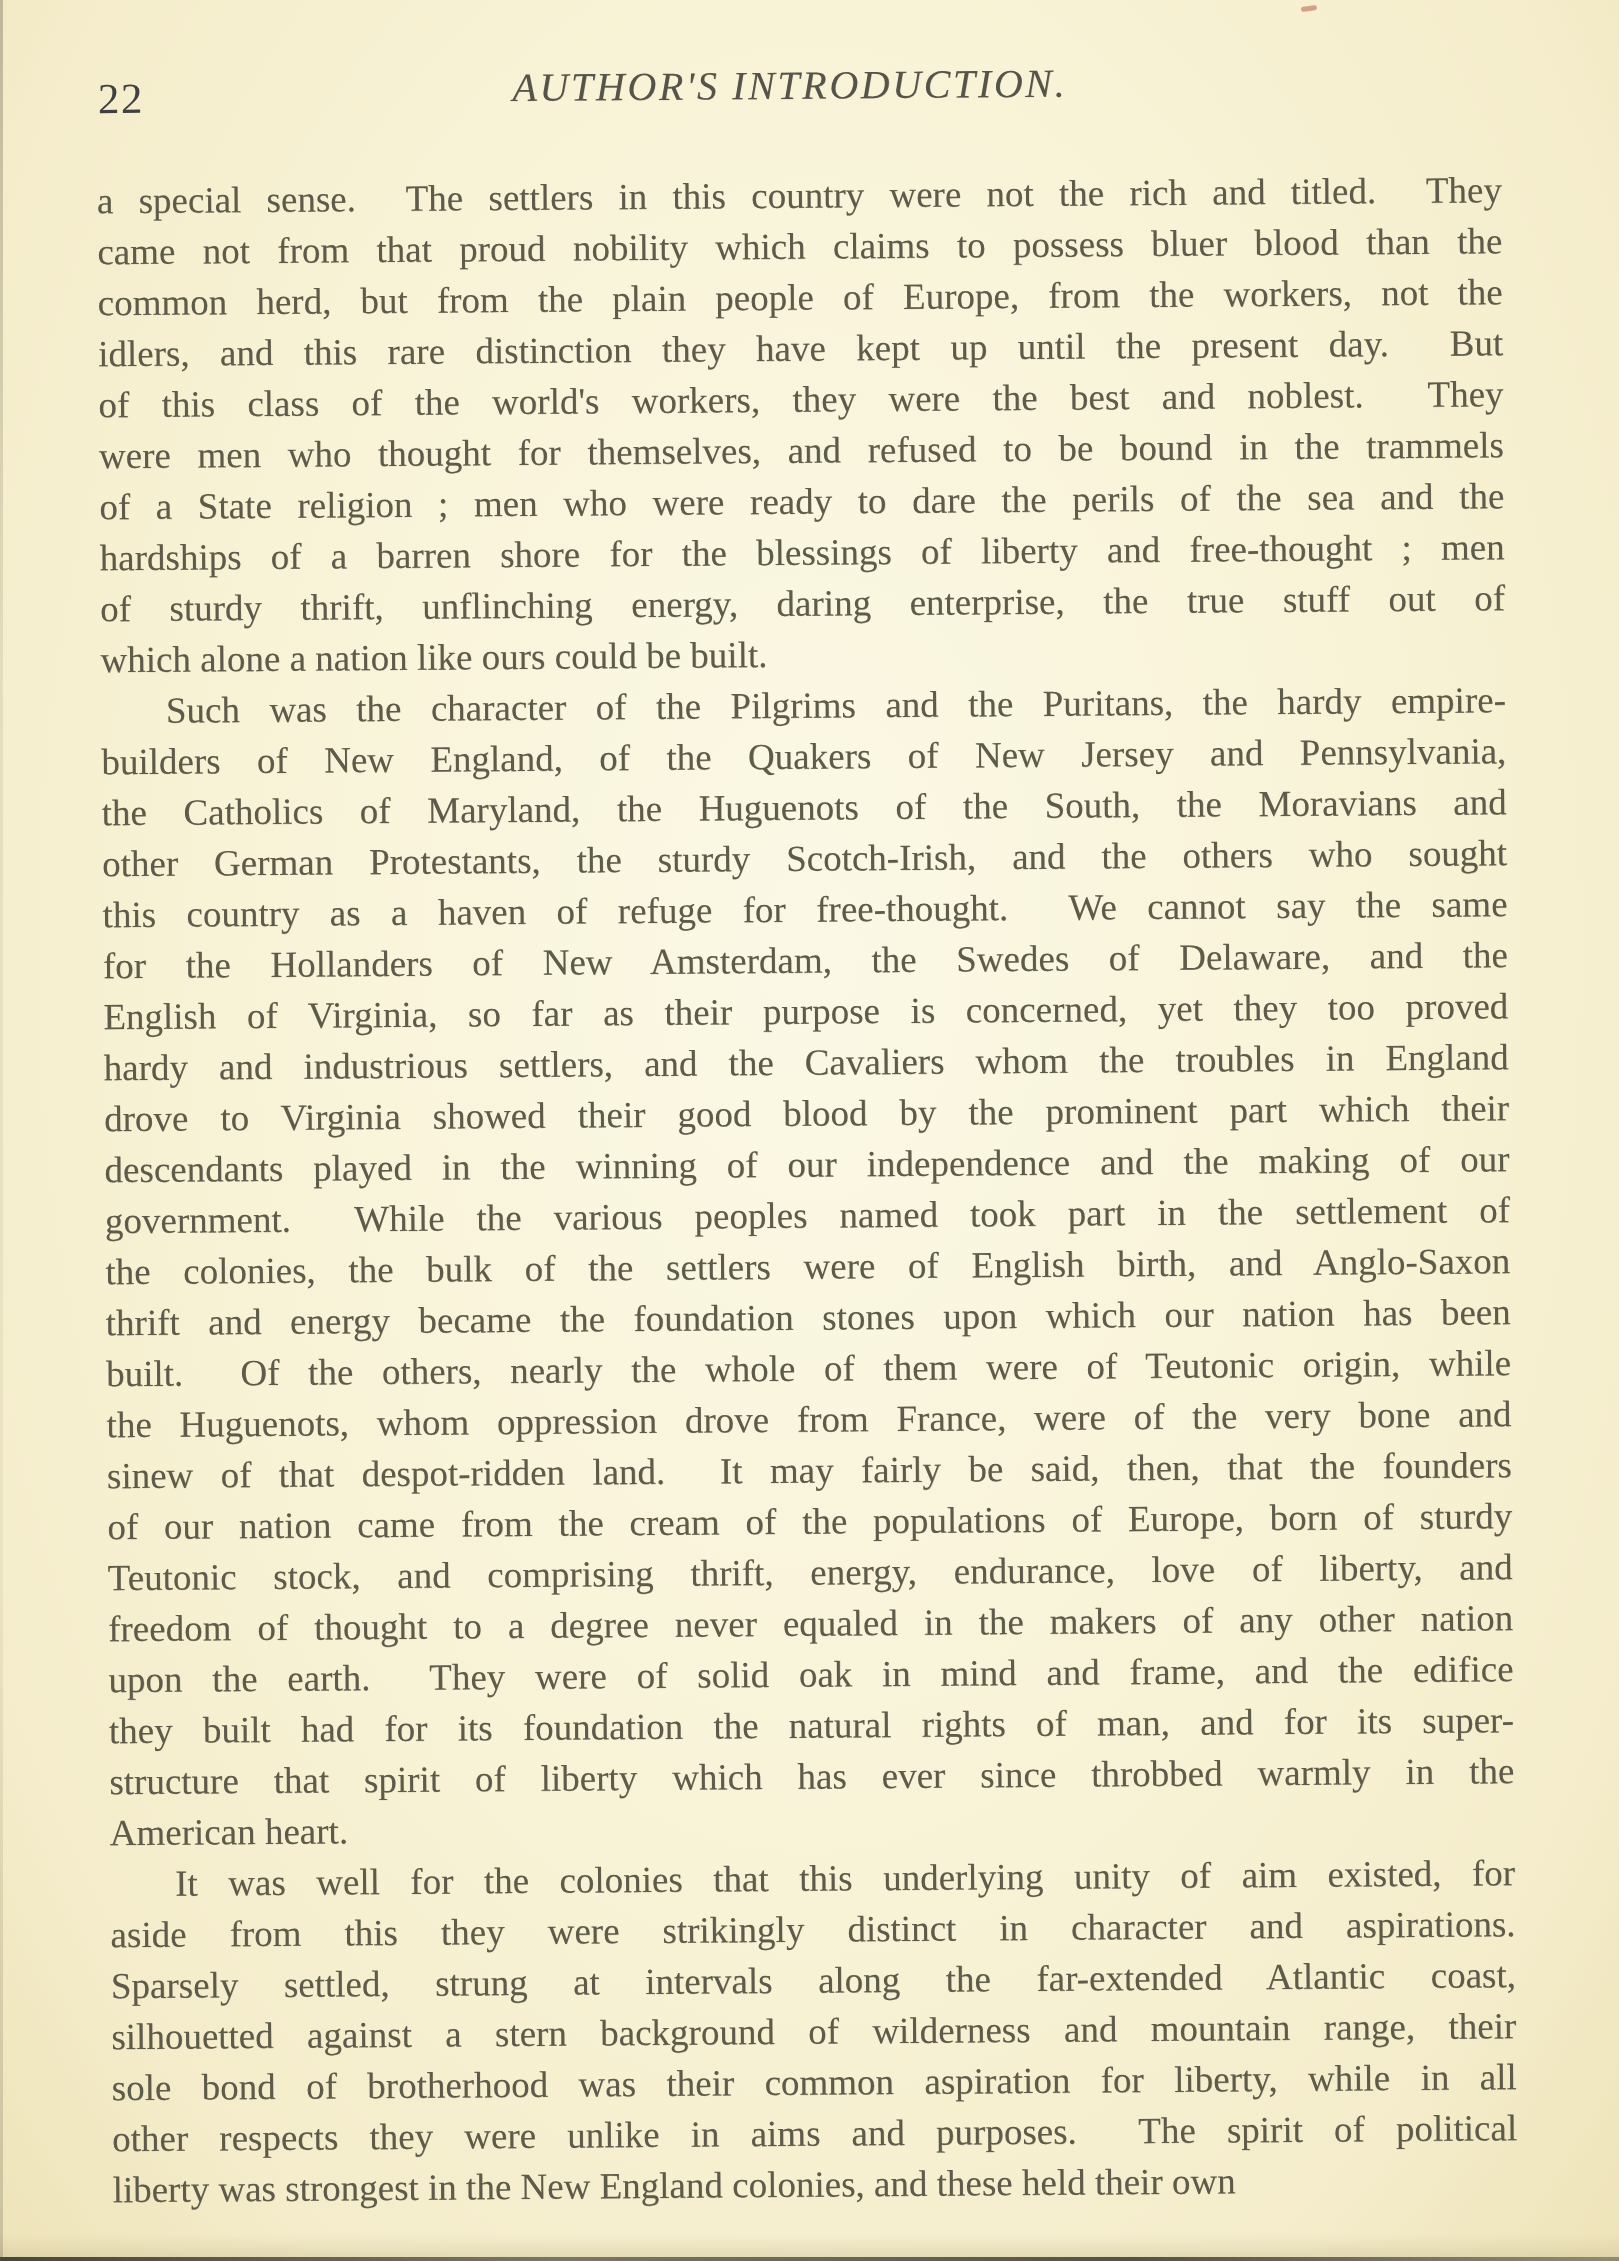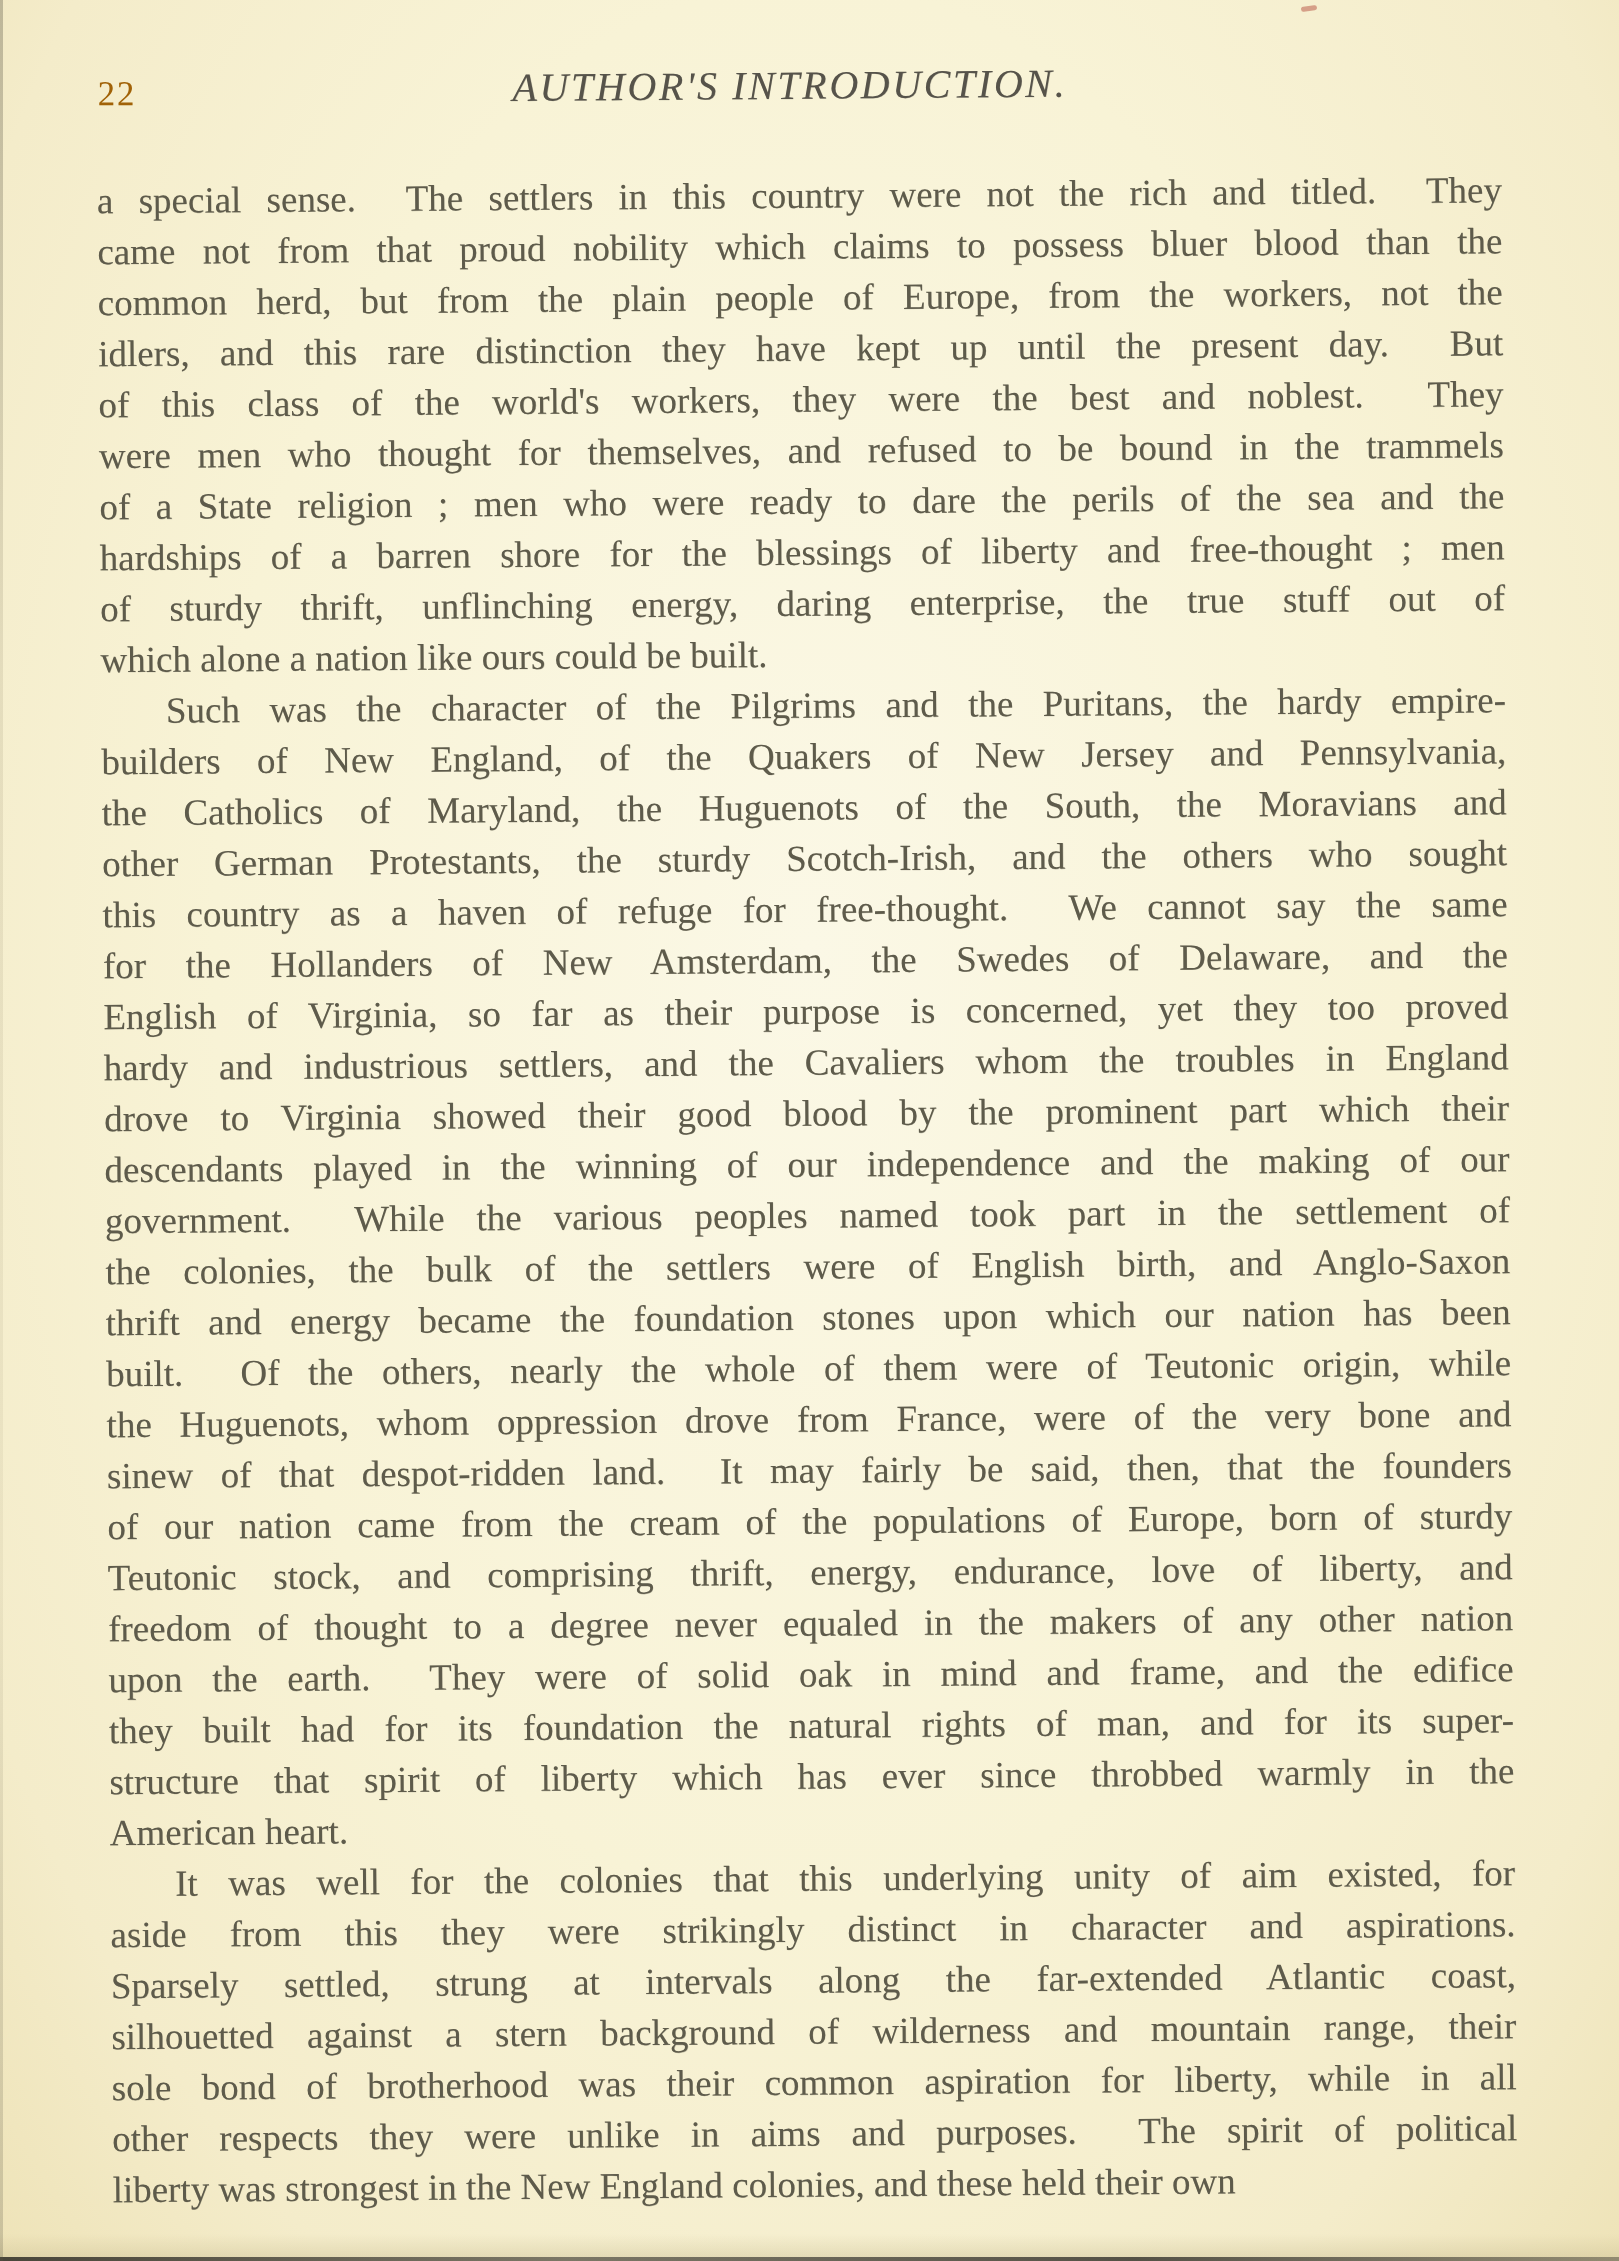"22" .page-number { color: #a16207 -> #404040; font-size: 35px -> 43px }
